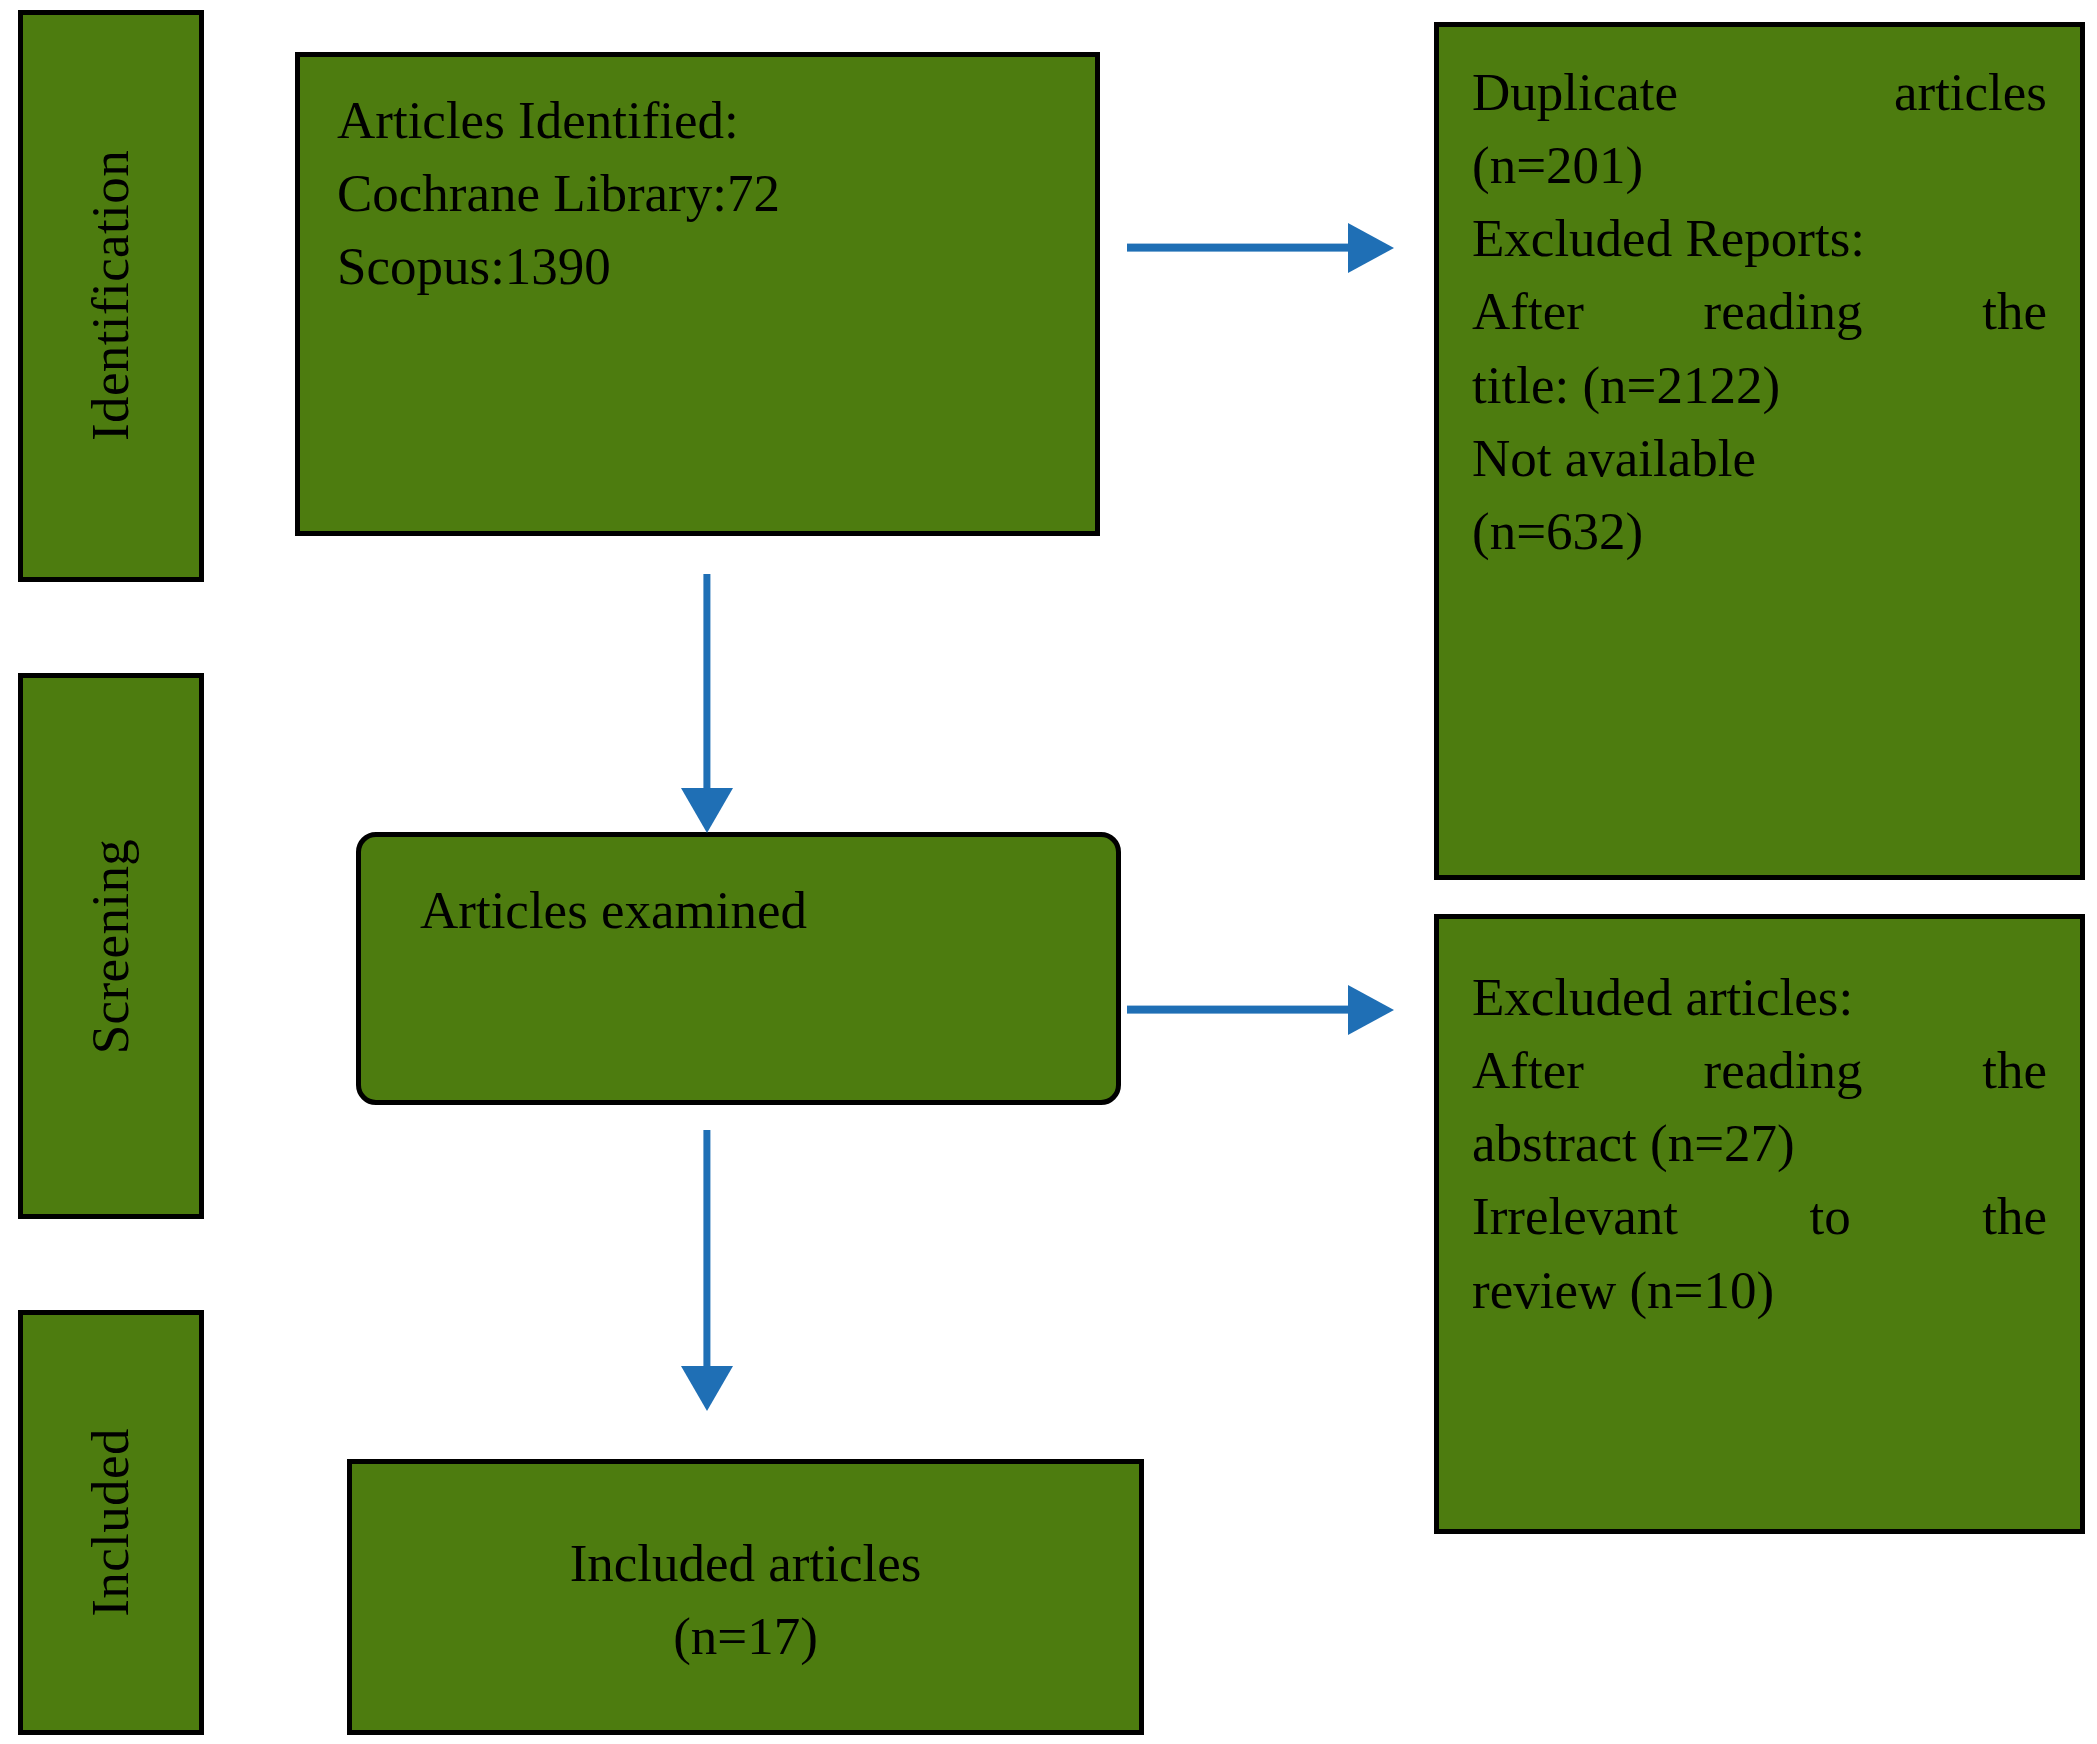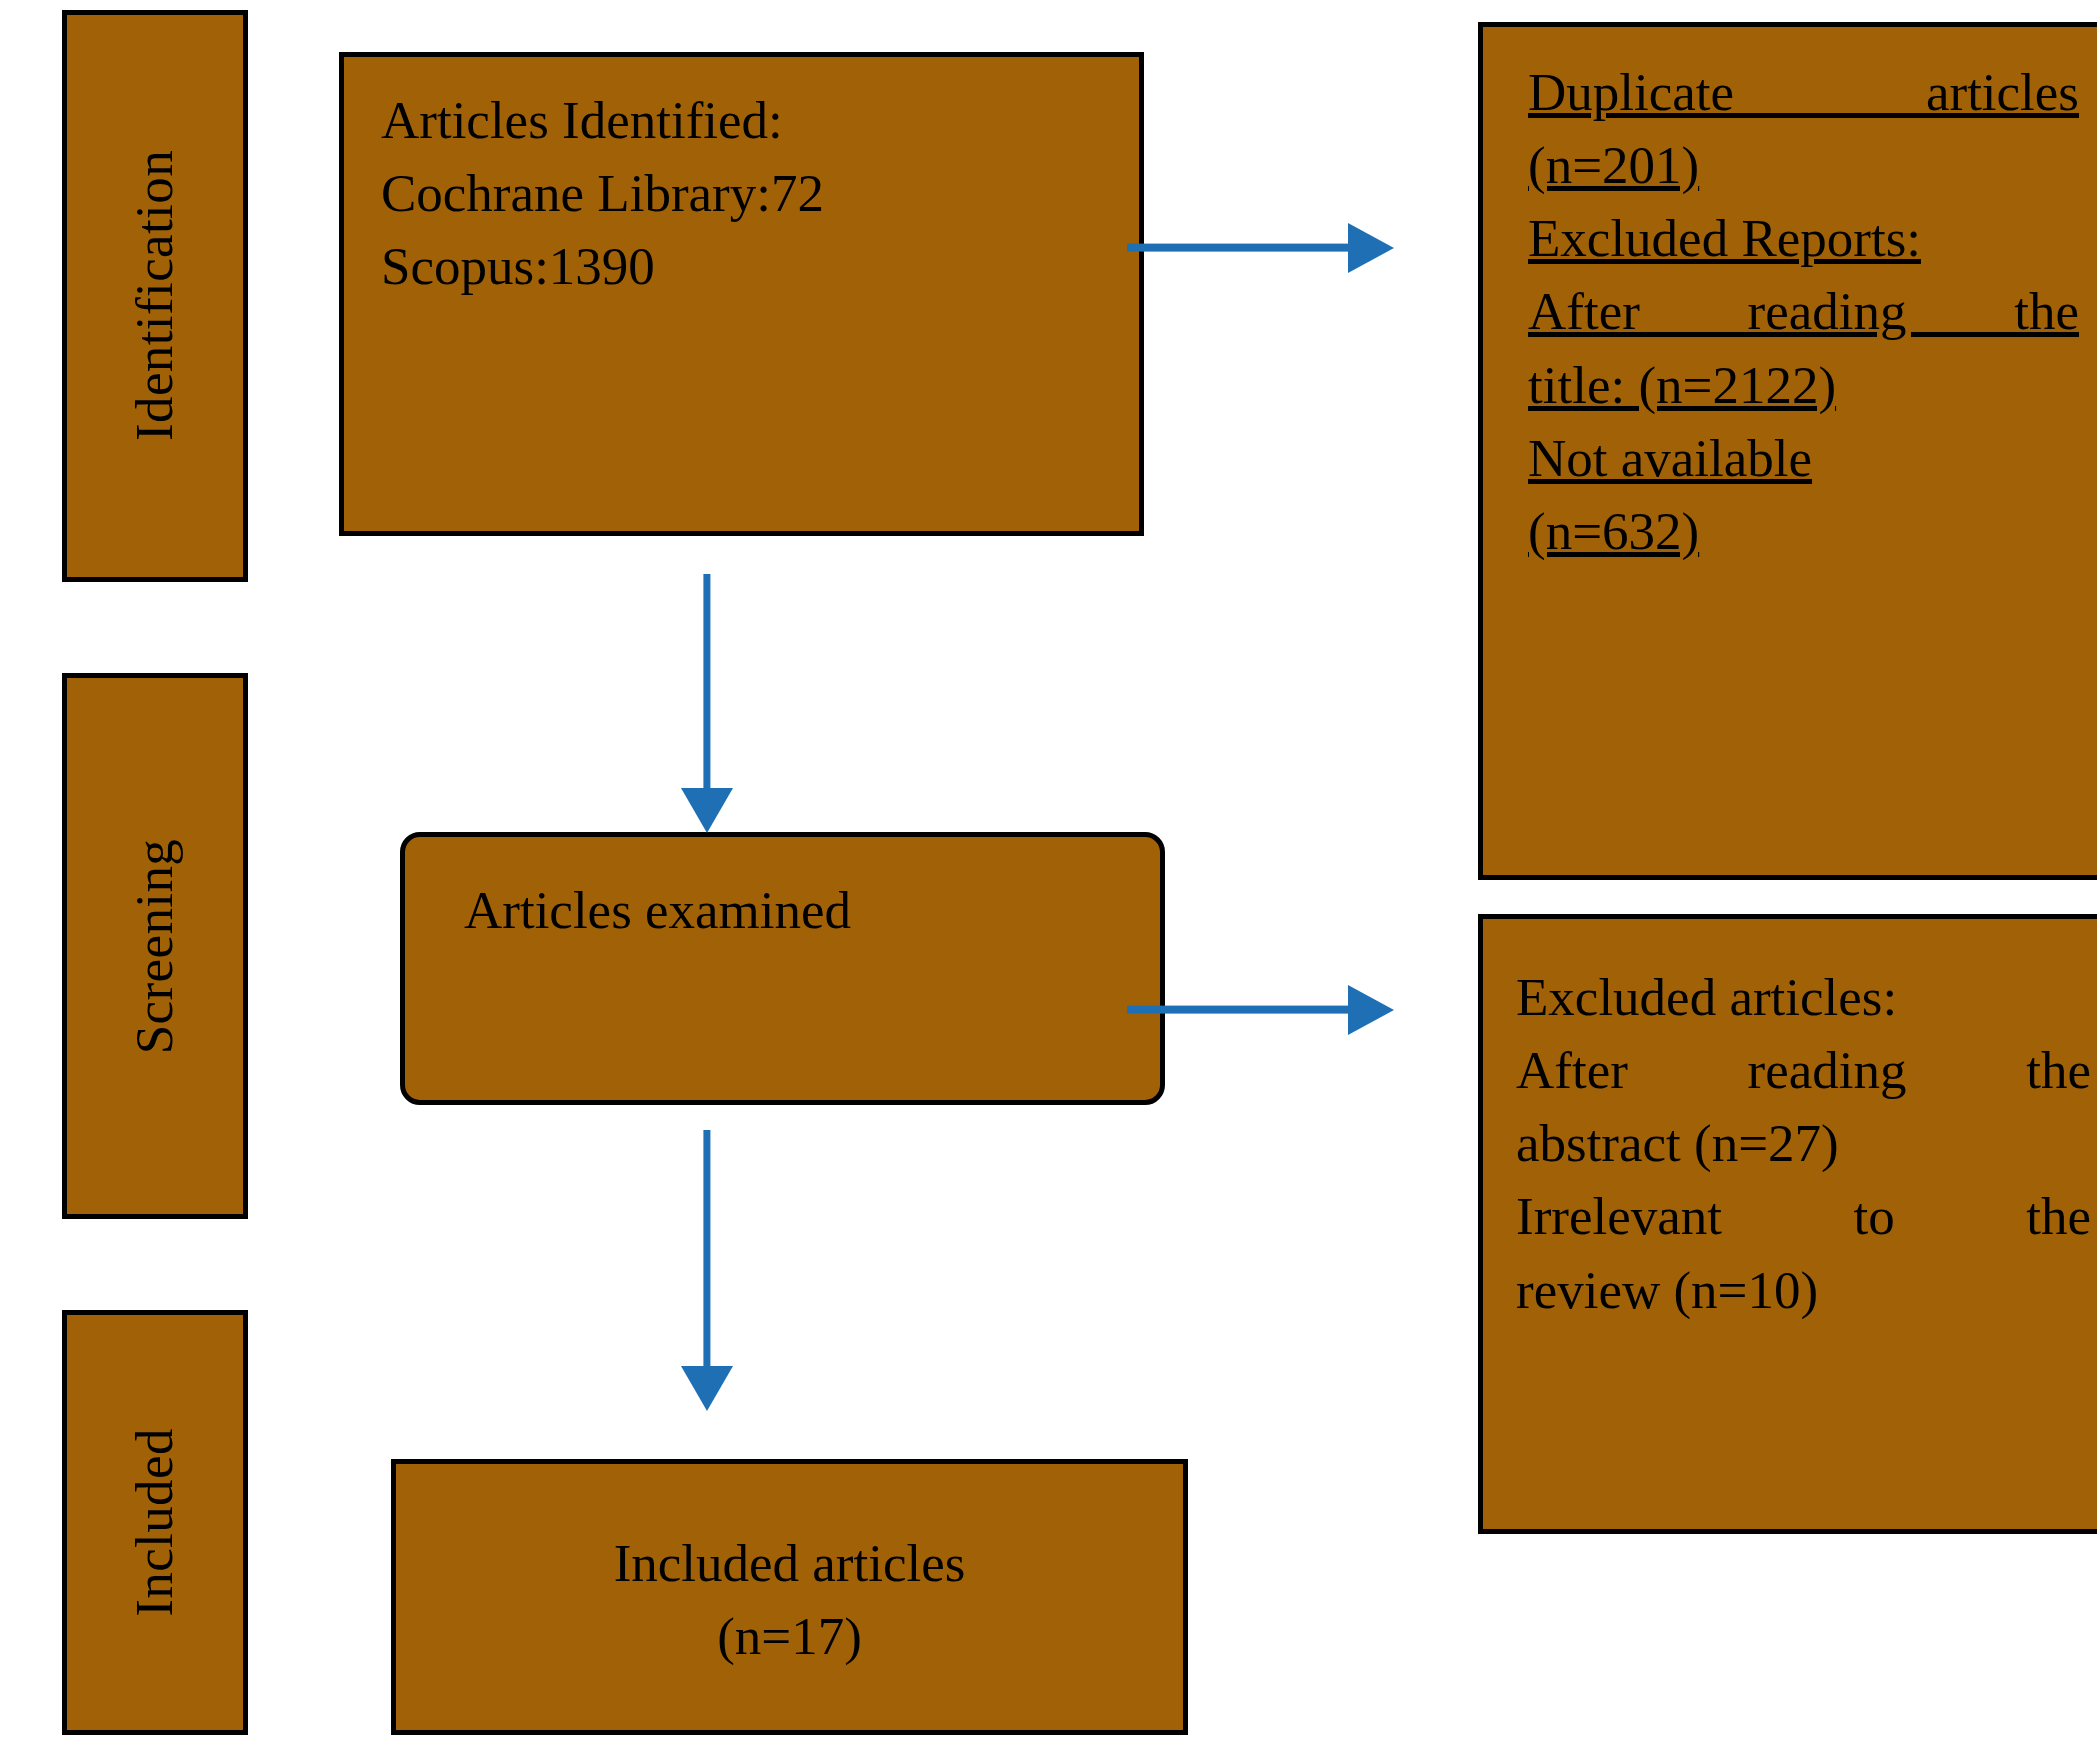"Articles Identified:" .box { background: #a16207 -> #4d7c0f; margin-left: 44px -> none }
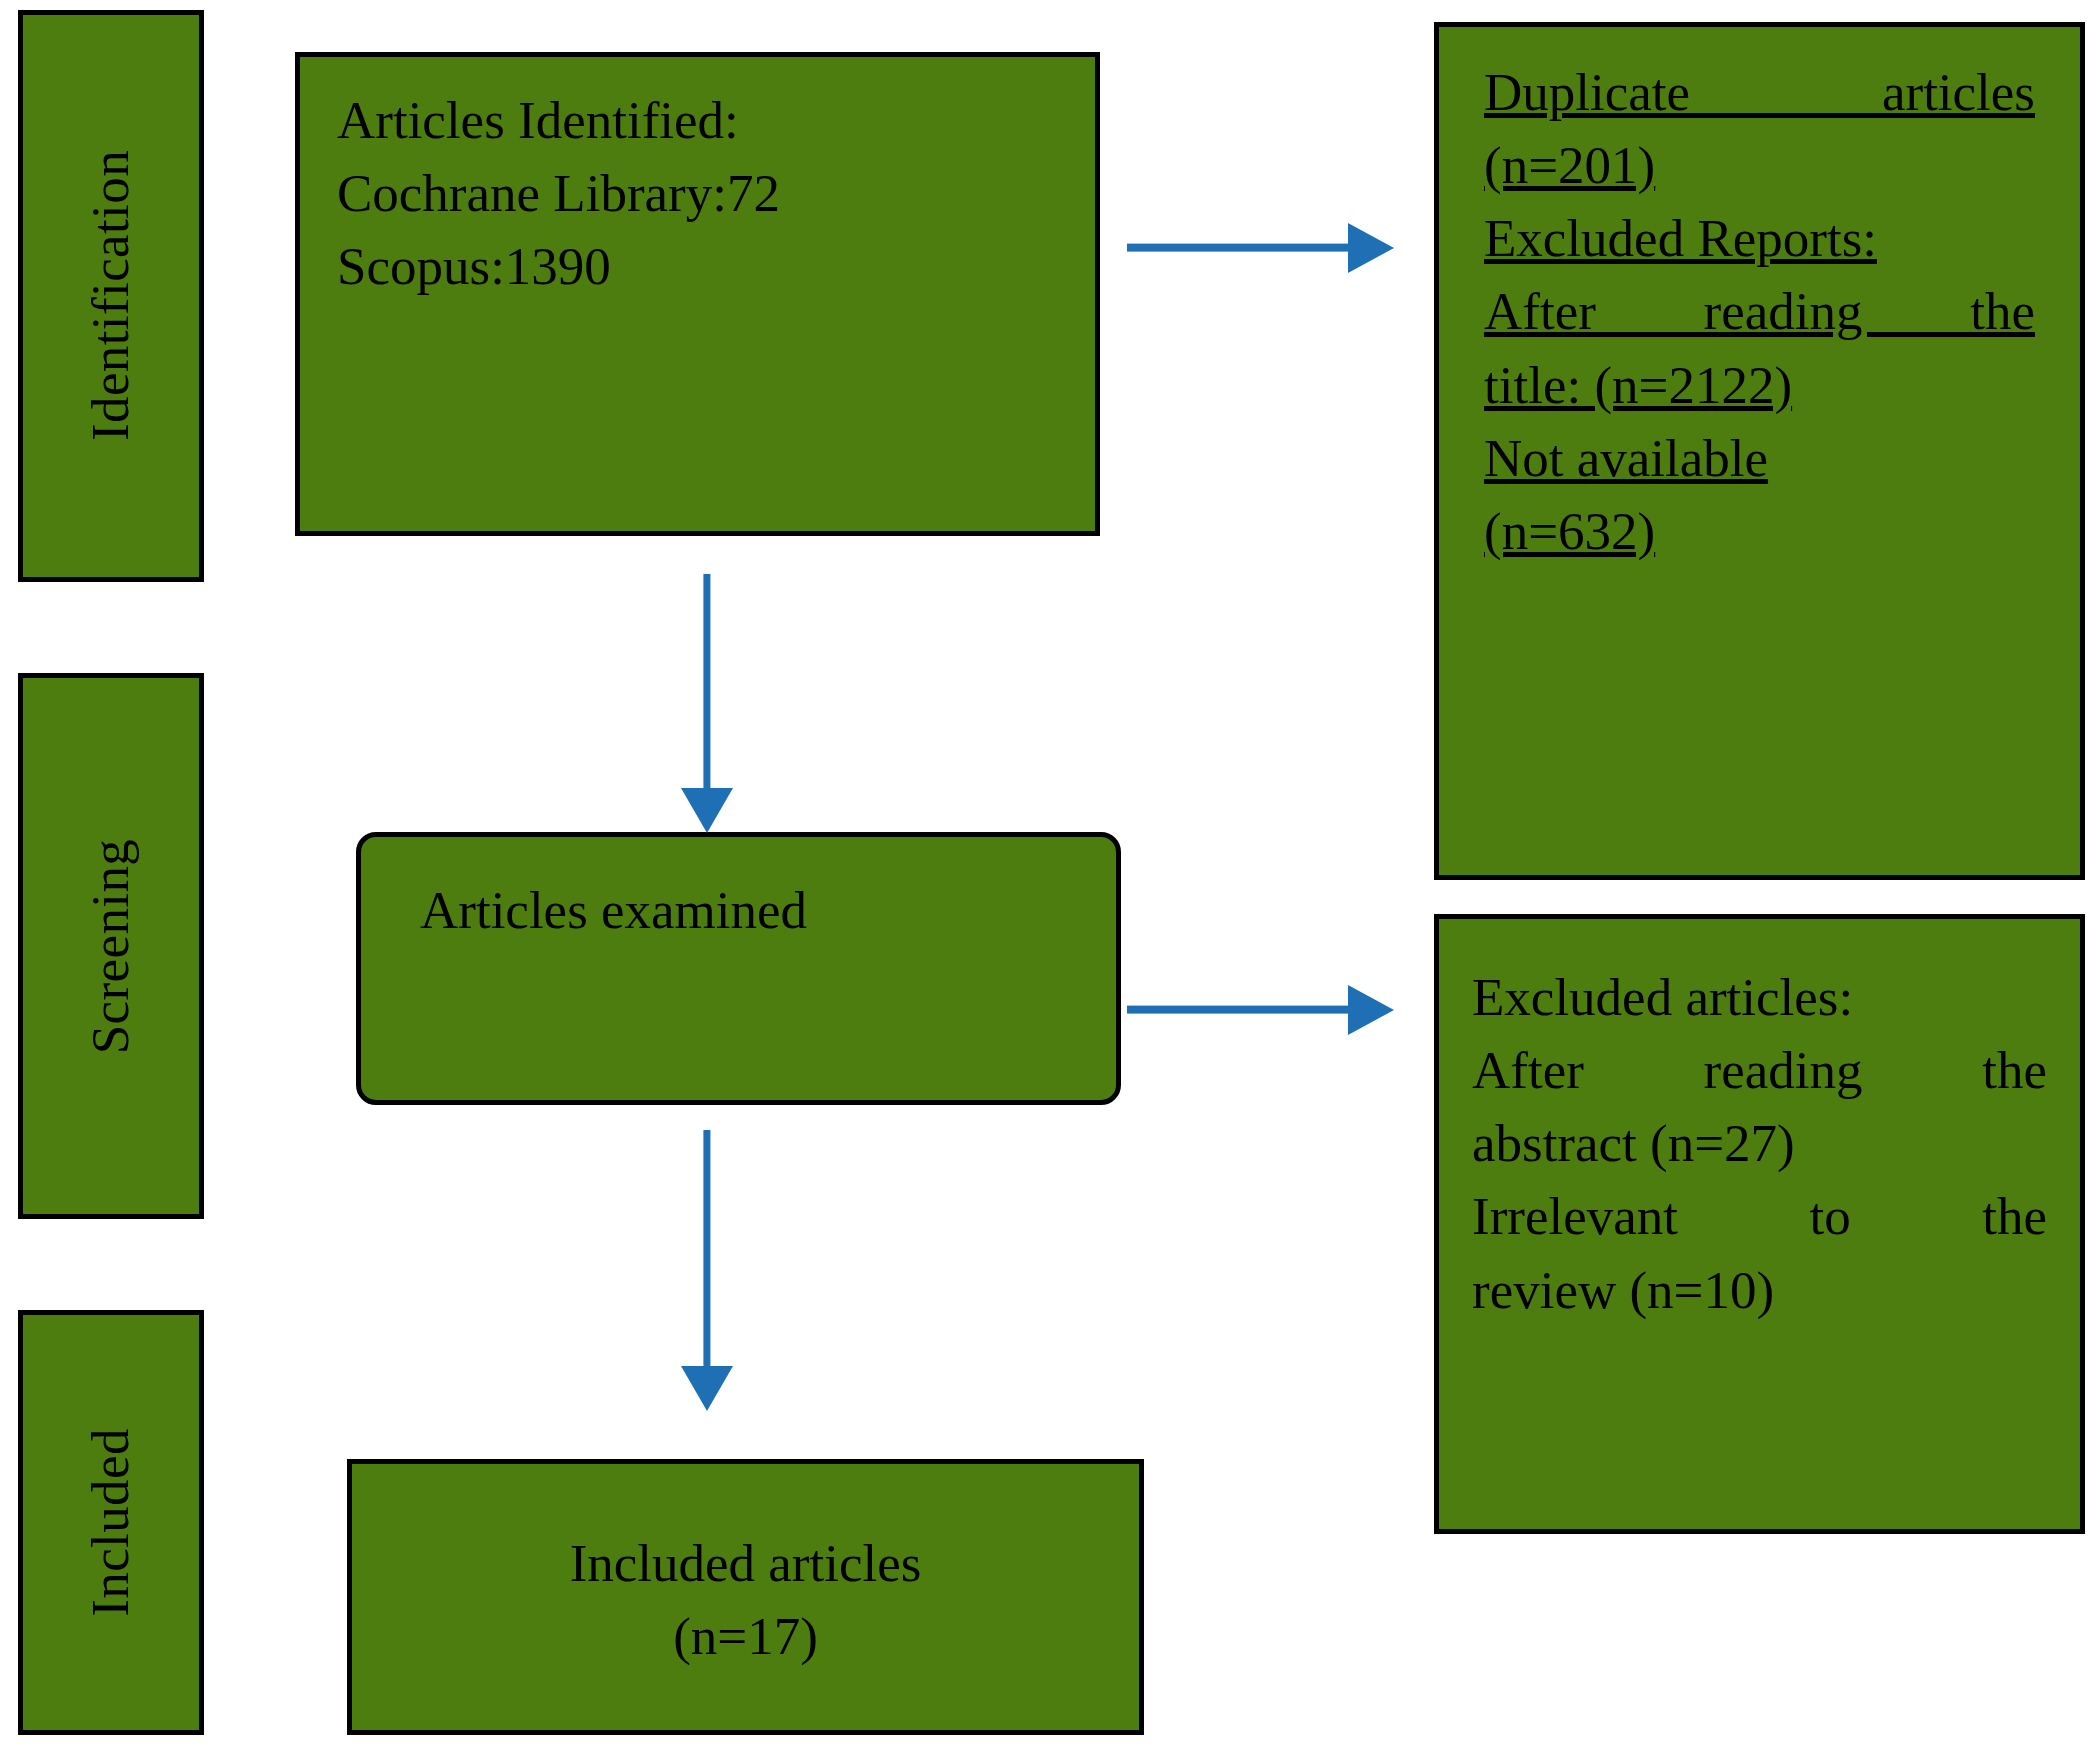"Duplicate articles" div.box { padding: 29px 45px -> 29px 33px; text-decoration: underline -> none }
